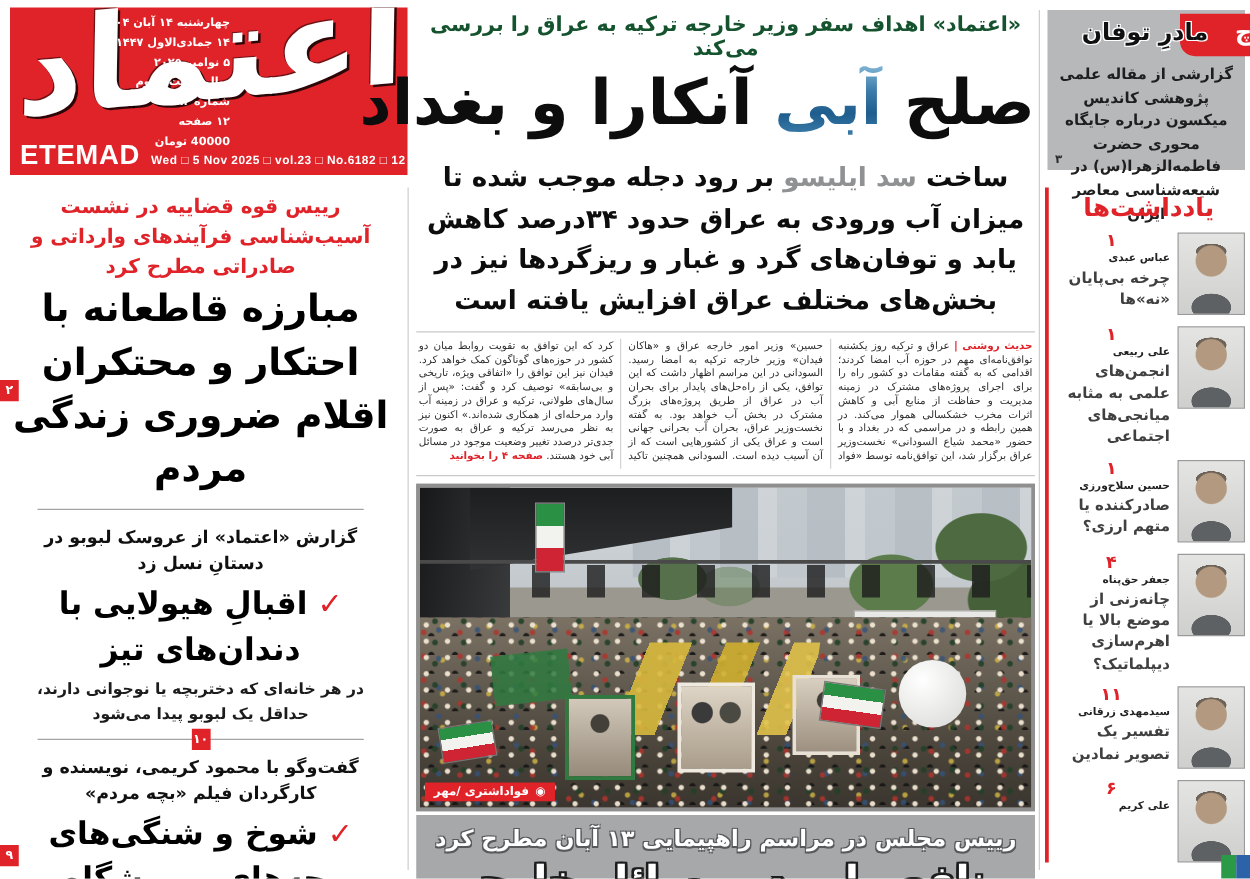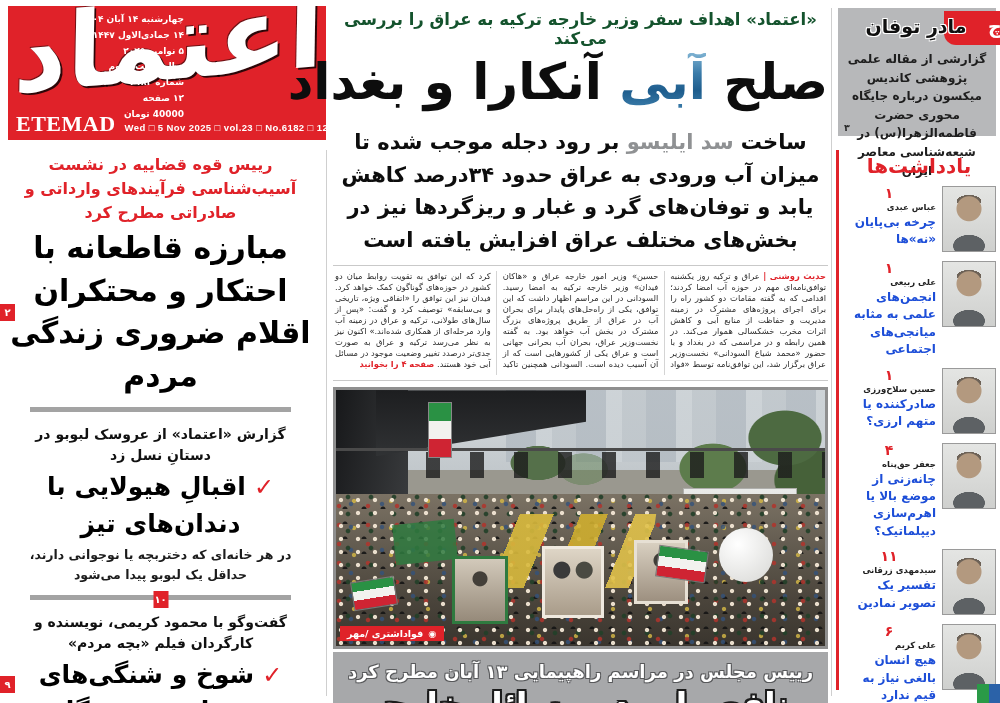"ETEMAD" .logo-en-name { font-family: Liberation Serif, serif -> Liberation Sans, sans-serif }
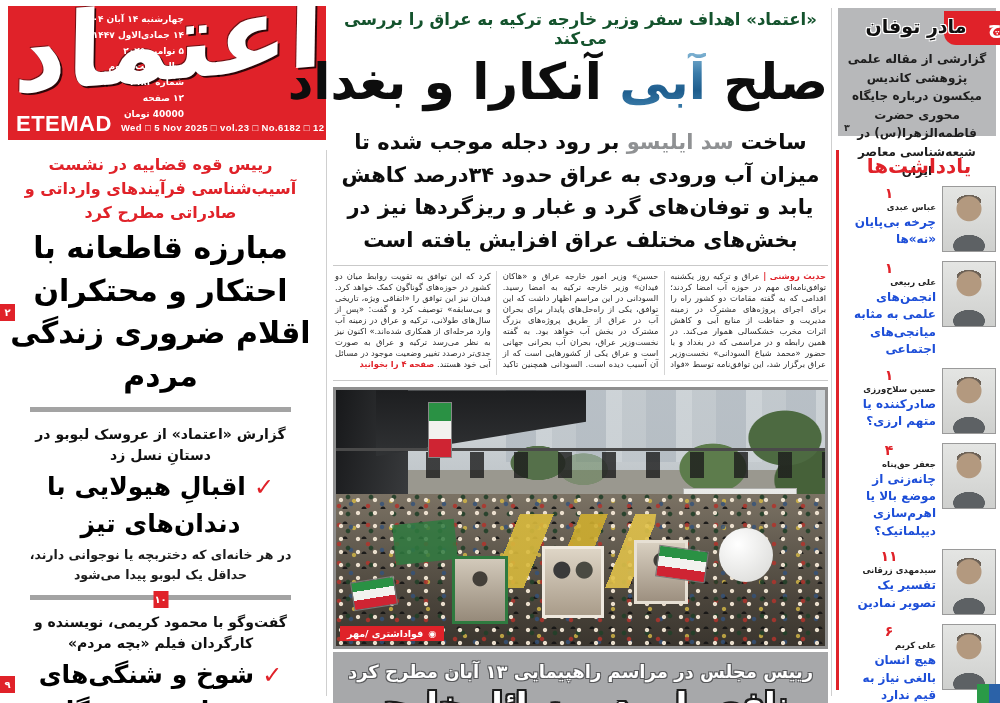"چرخه بیپایان «نه»ها" .note-title { color: #1d4ed8 -> #404040 }
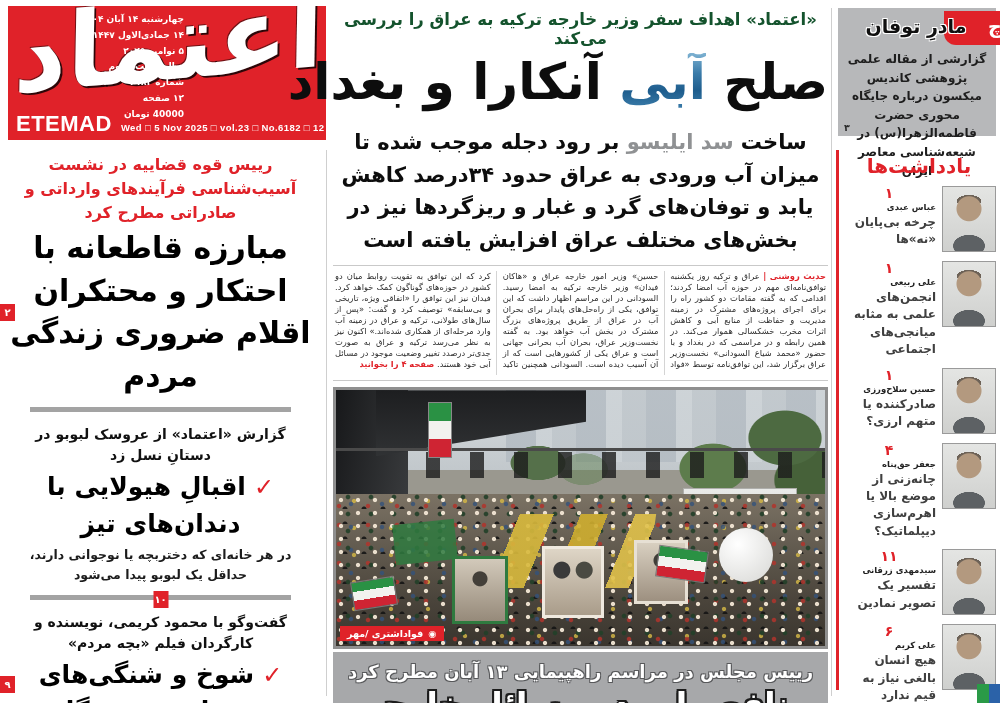"۱۰" .ldiv { border-top: 5px solid #a3a3a3 -> 1px solid #a3a3a3 }
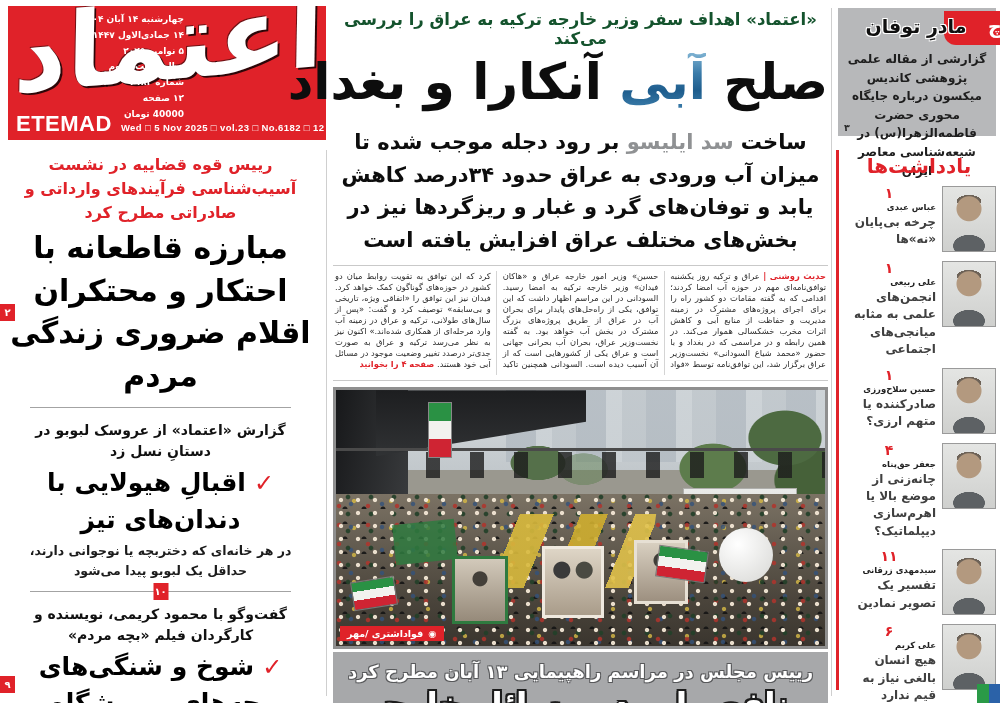"هیچ انسان بالغی نیاز به" div.note-title { html: <div>هیچ انسان بالغی نیاز به قیم ندارد</div> -> none }
